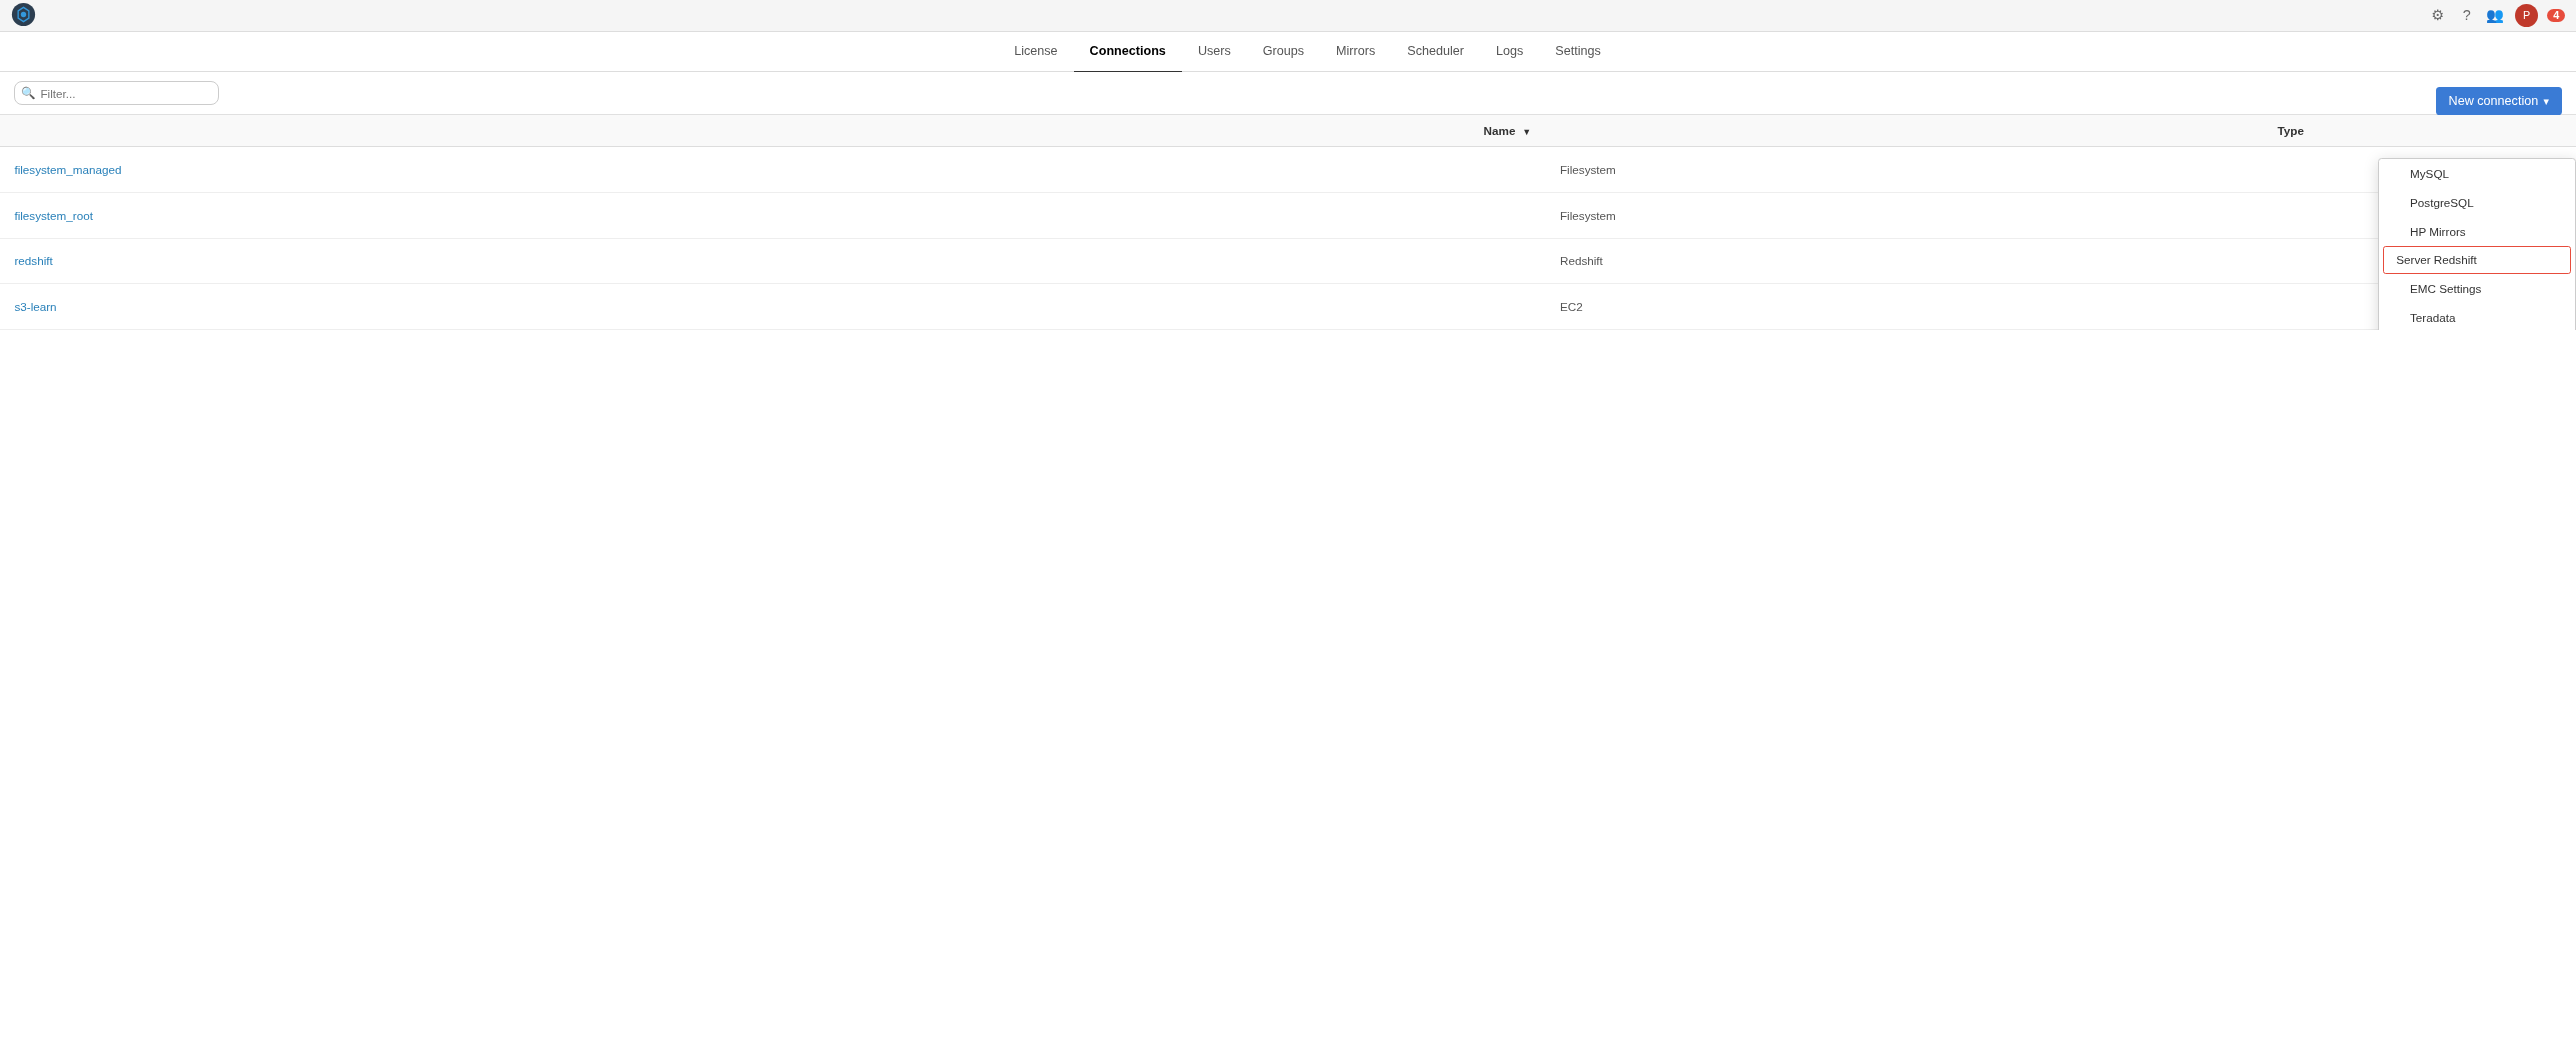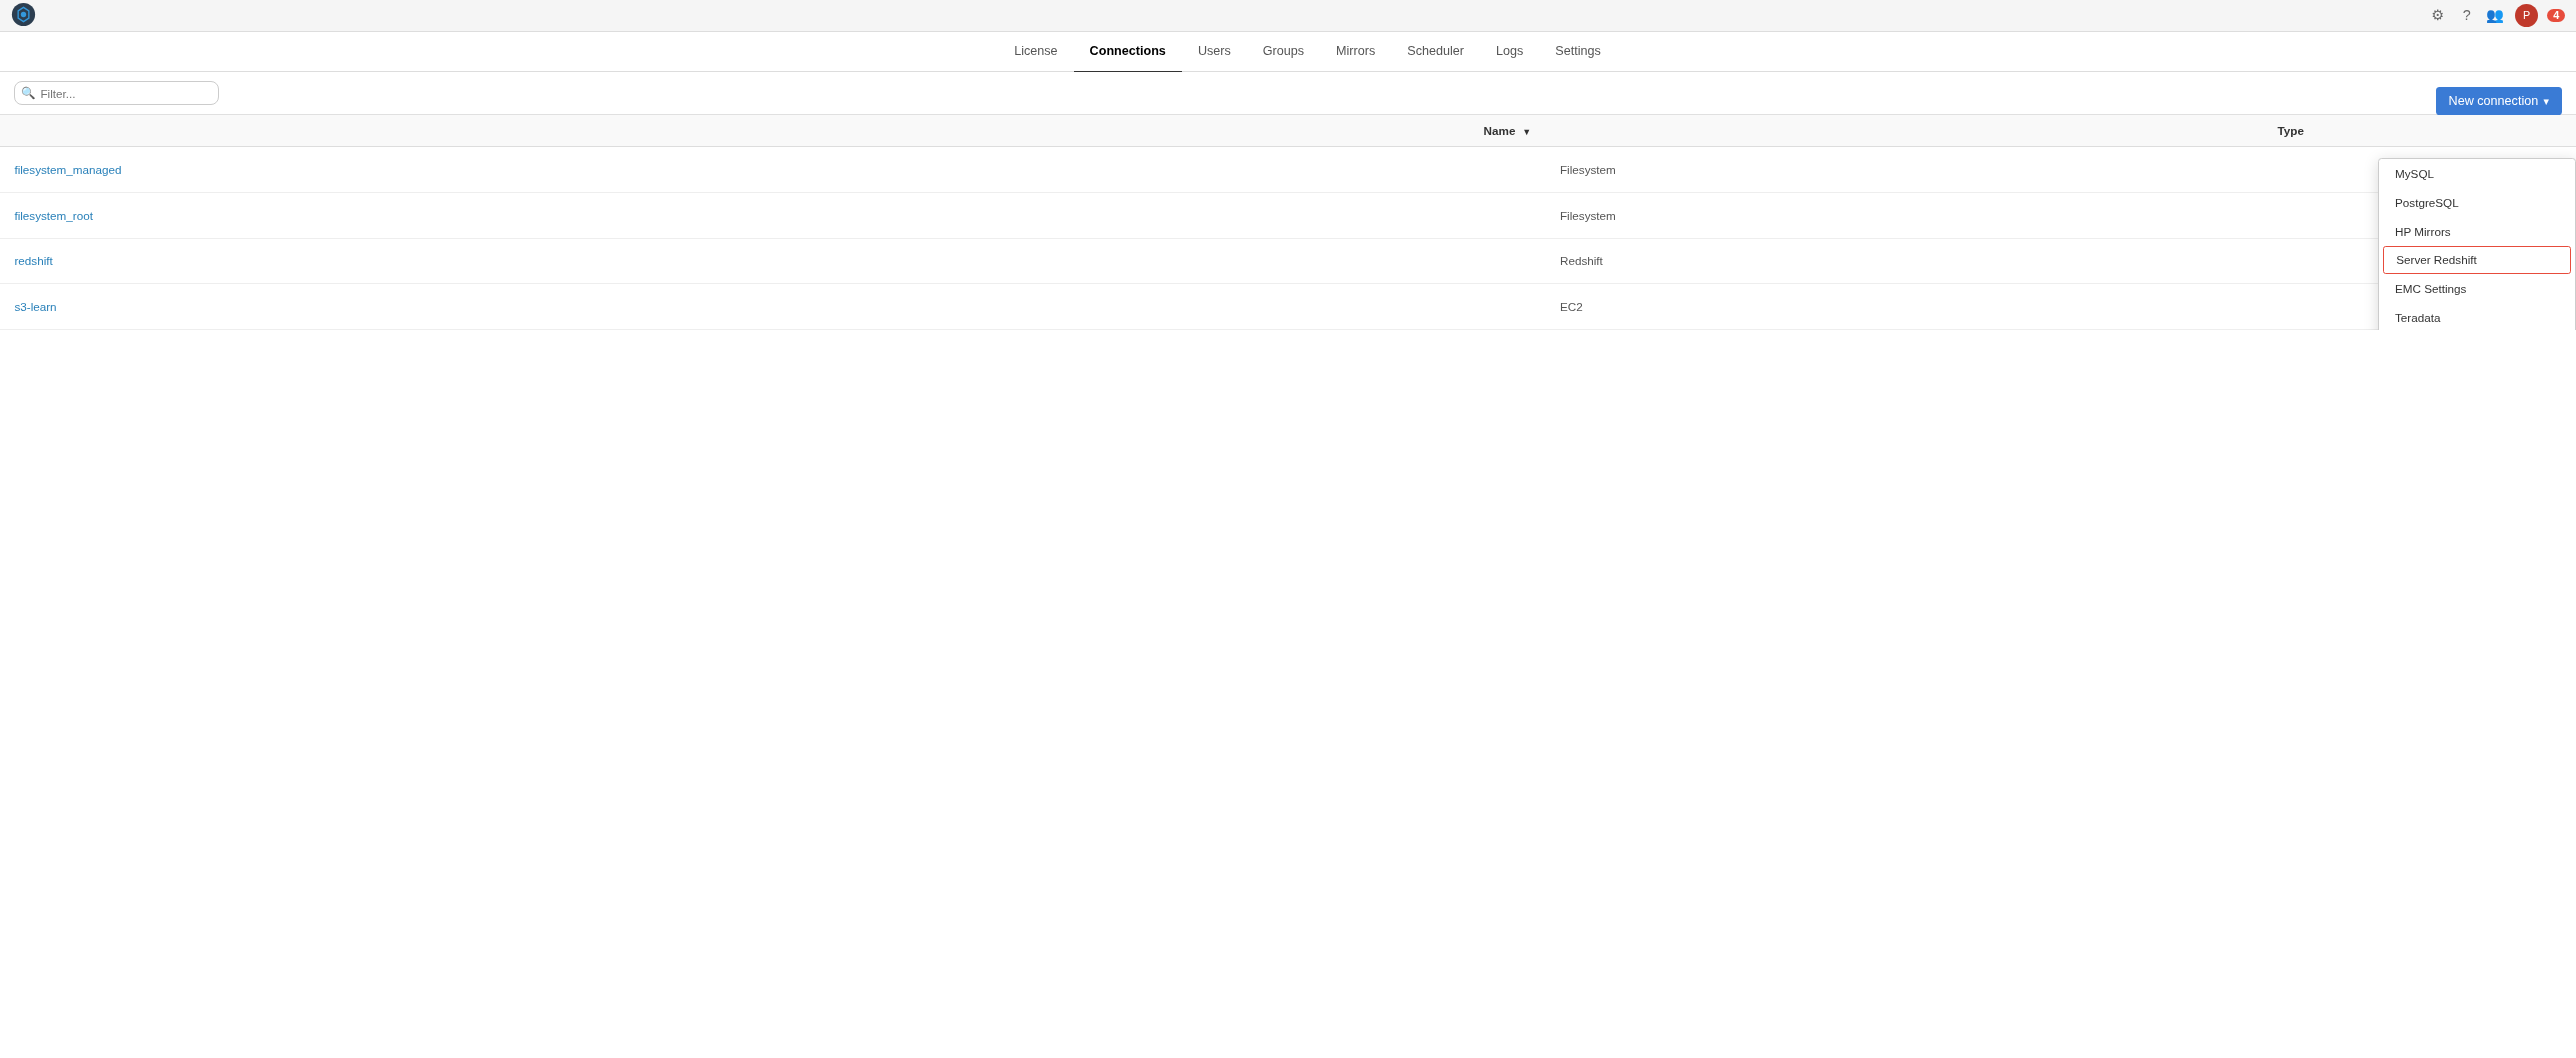"MySQL" .dropdown-item { padding: 8px 16px -> 8px 31px }
